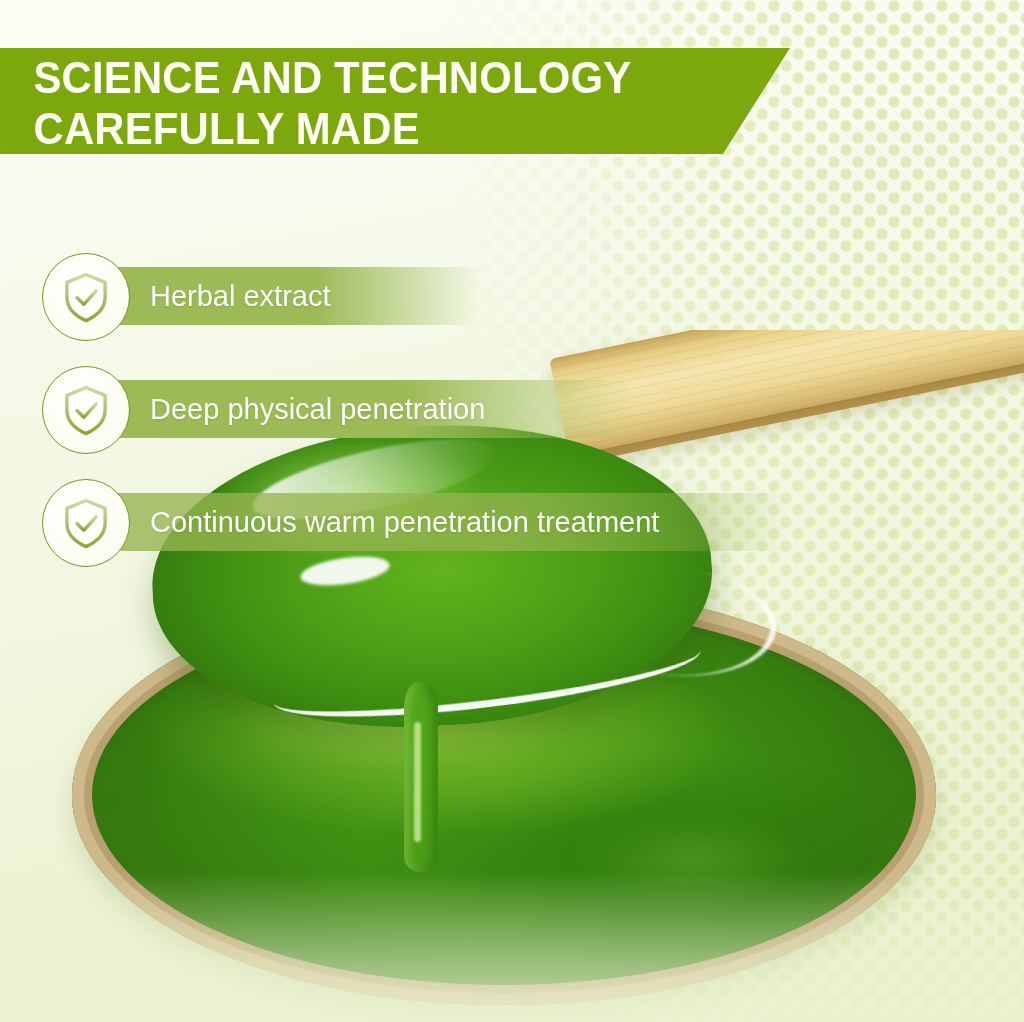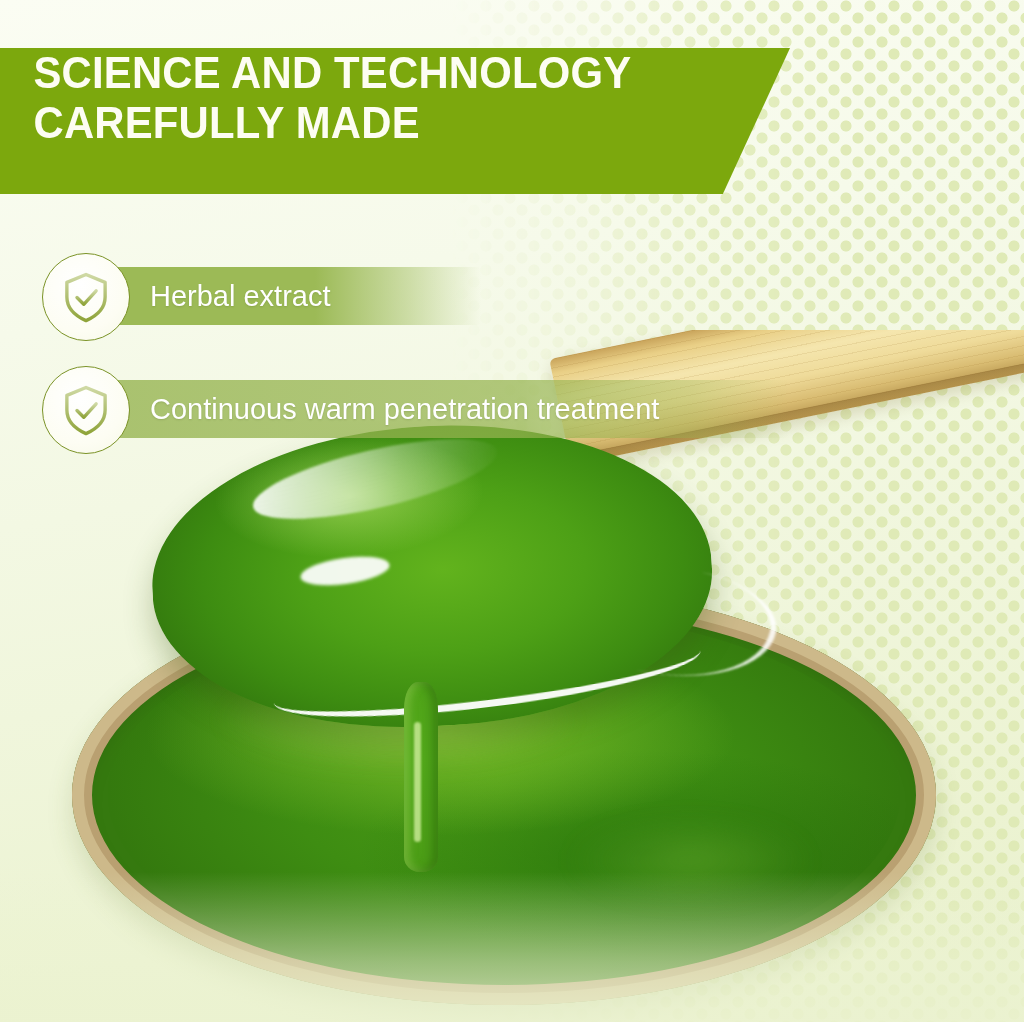"SCIENCE AND TECHNOLOGY" .banner { align-items: flex-start -> flex-end; height: 146px -> 106px }
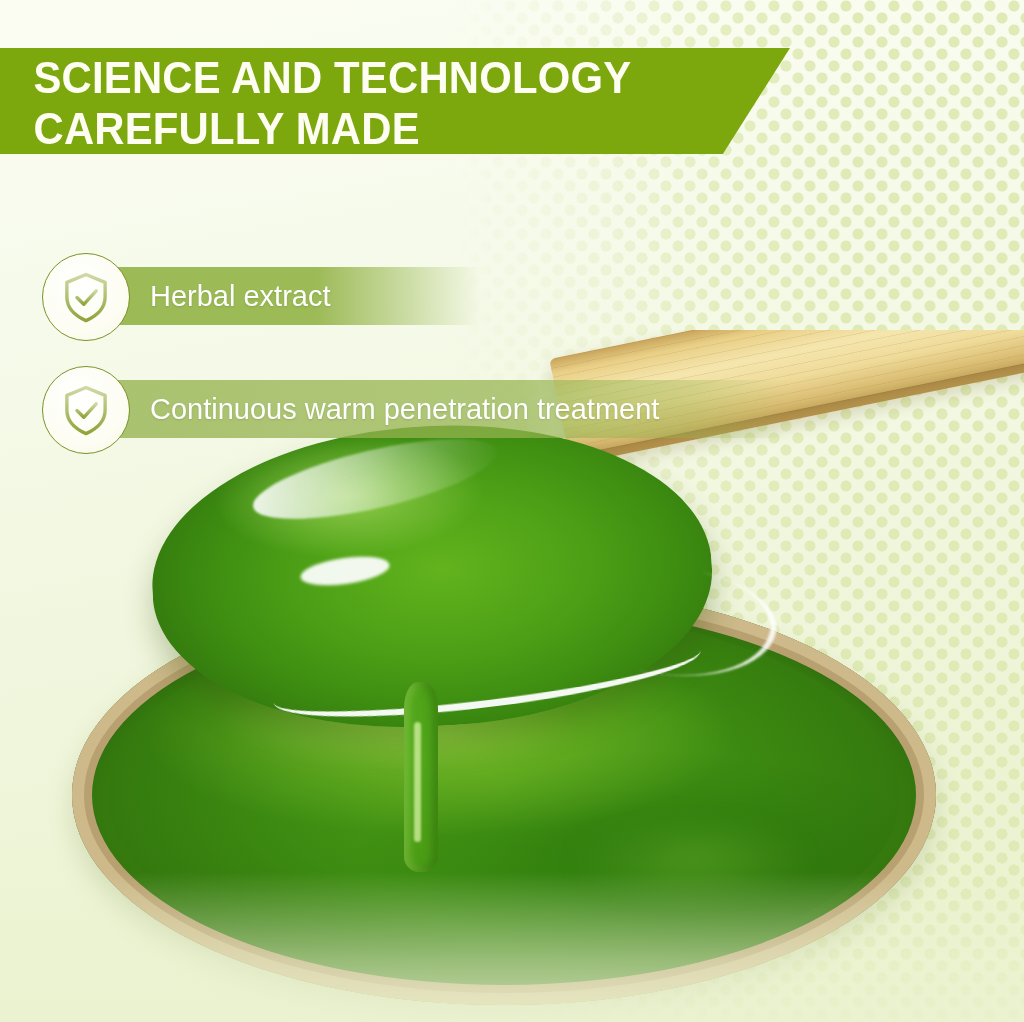"Deep physical penetration" div.feature { html: none -> <div> <div> <span>Deep physical penetration</span> </div> <div> <svg> <path></path> <path></path> </svg> </div> </div> }
